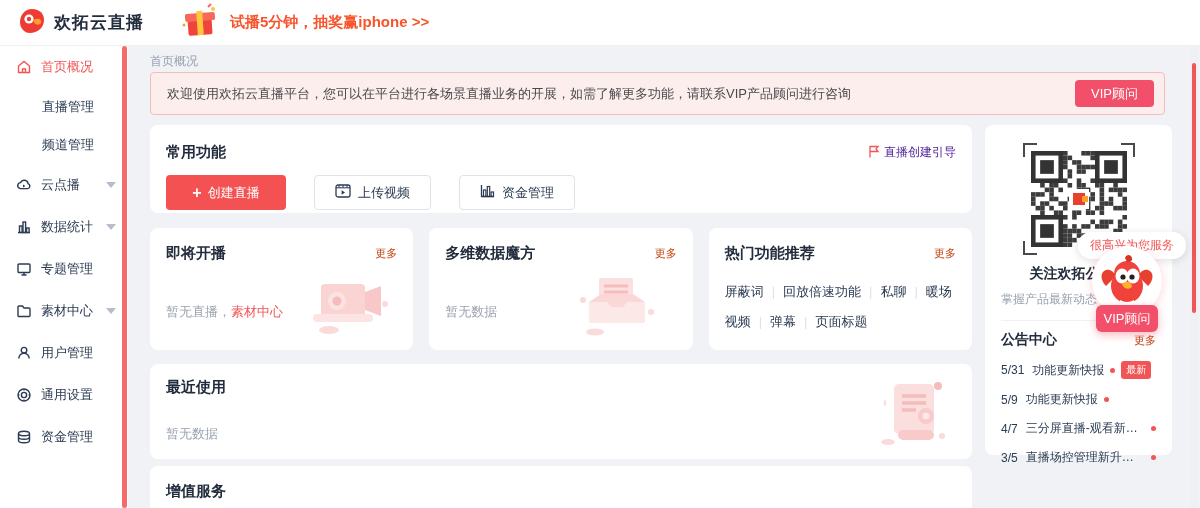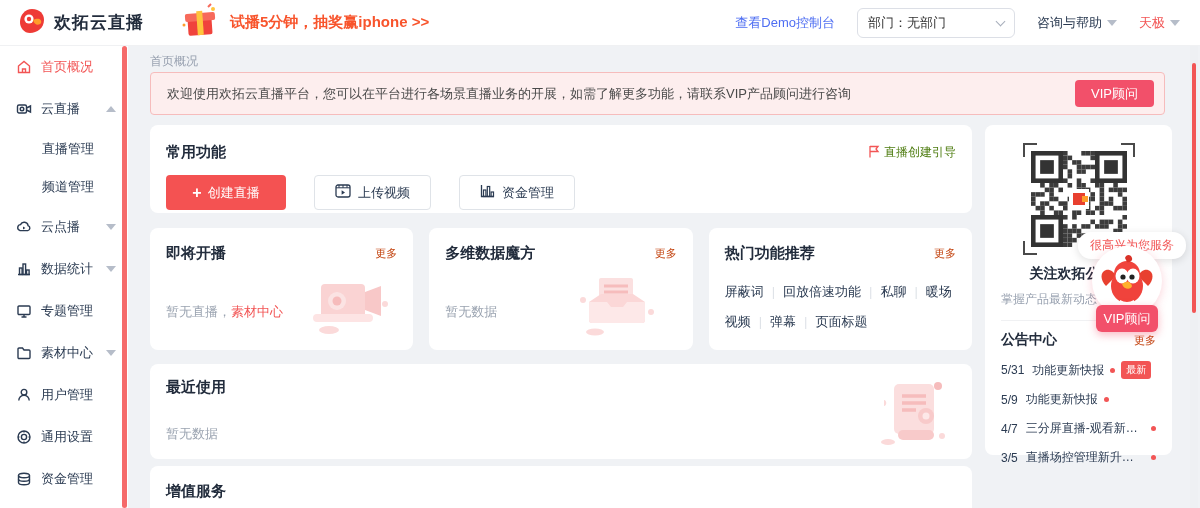"查看Demo控制台" div.header-right { html: <div> <span>查看Demo控制台</span> <div> <span>部门：无部门</span> <span></span> </div> <div> <span>咨询与帮助</span> <span></span> </div> <div> <span>天极</span> <span></span> </div> </div> -> none }
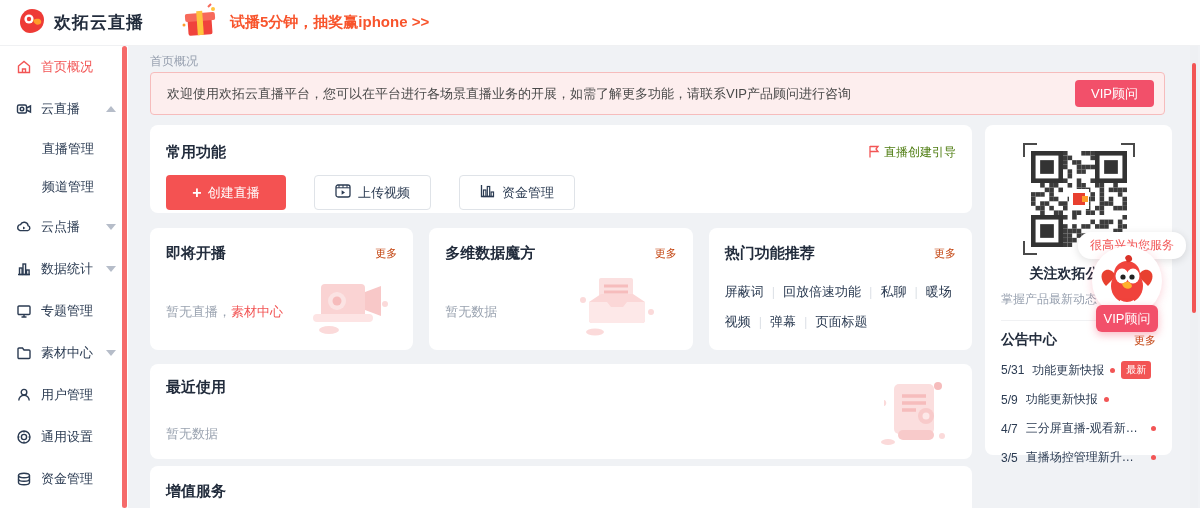"云直播" div.side-item { html: <div> <span> <svg> <rect></rect> <path></path> <circle></circle> </svg> </span> <span>云直播</span> <span></span> </div> -> none }
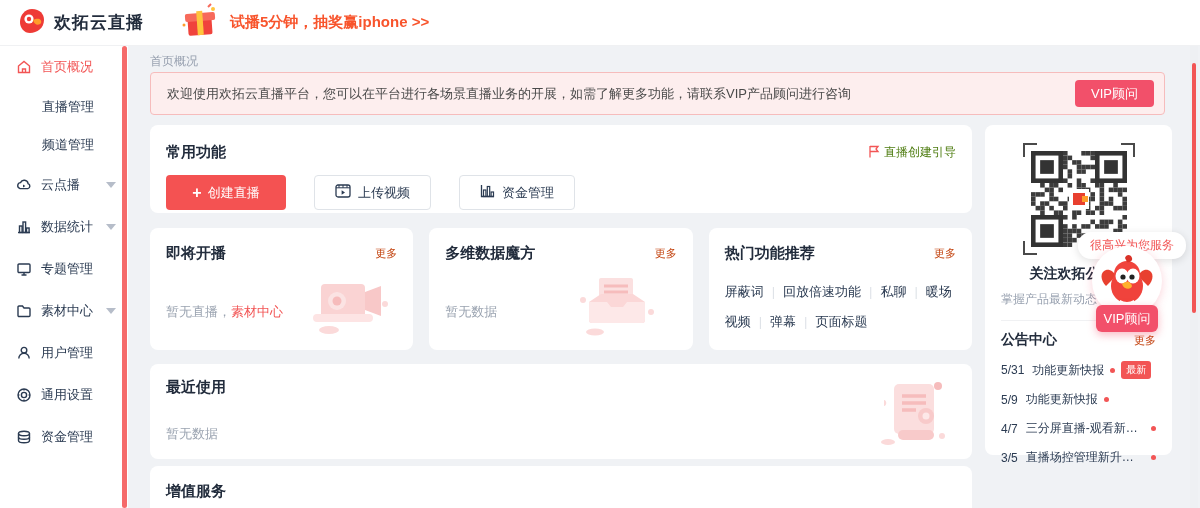"直播创建引导" .guide-link { color: #4d7c0f -> #4c1d95 }
